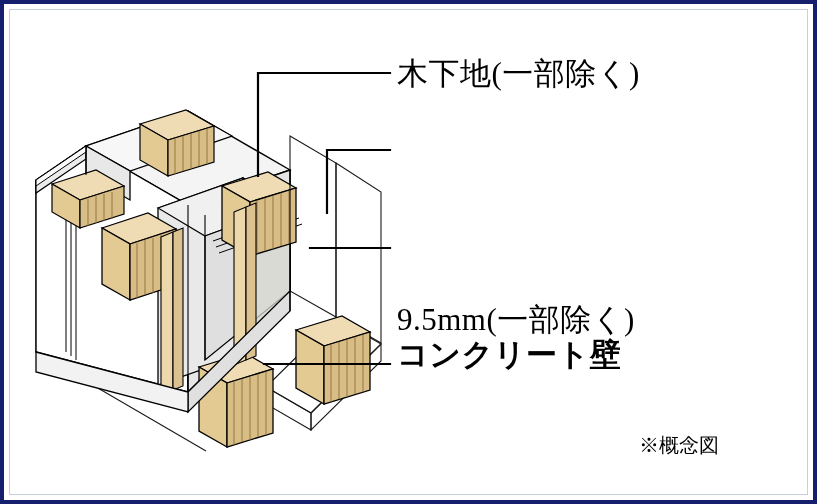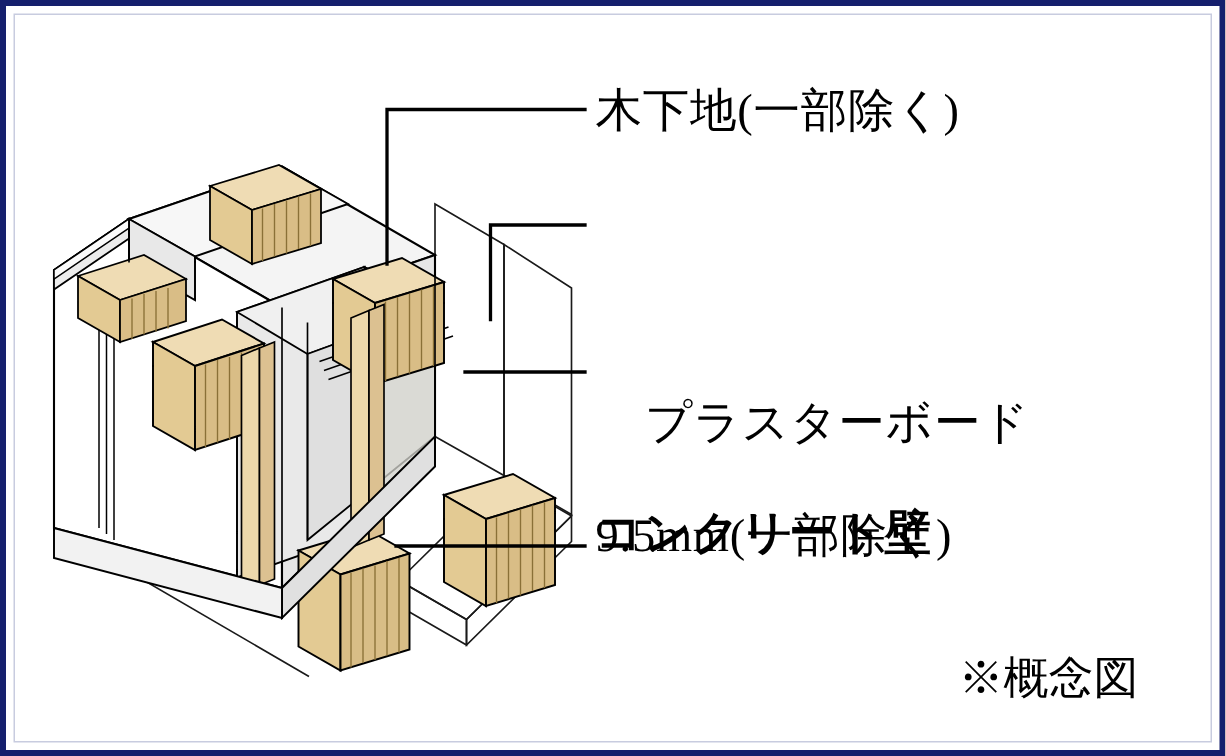"木下地(一部除く)" #root { background: #c2410c -> #d946ef }
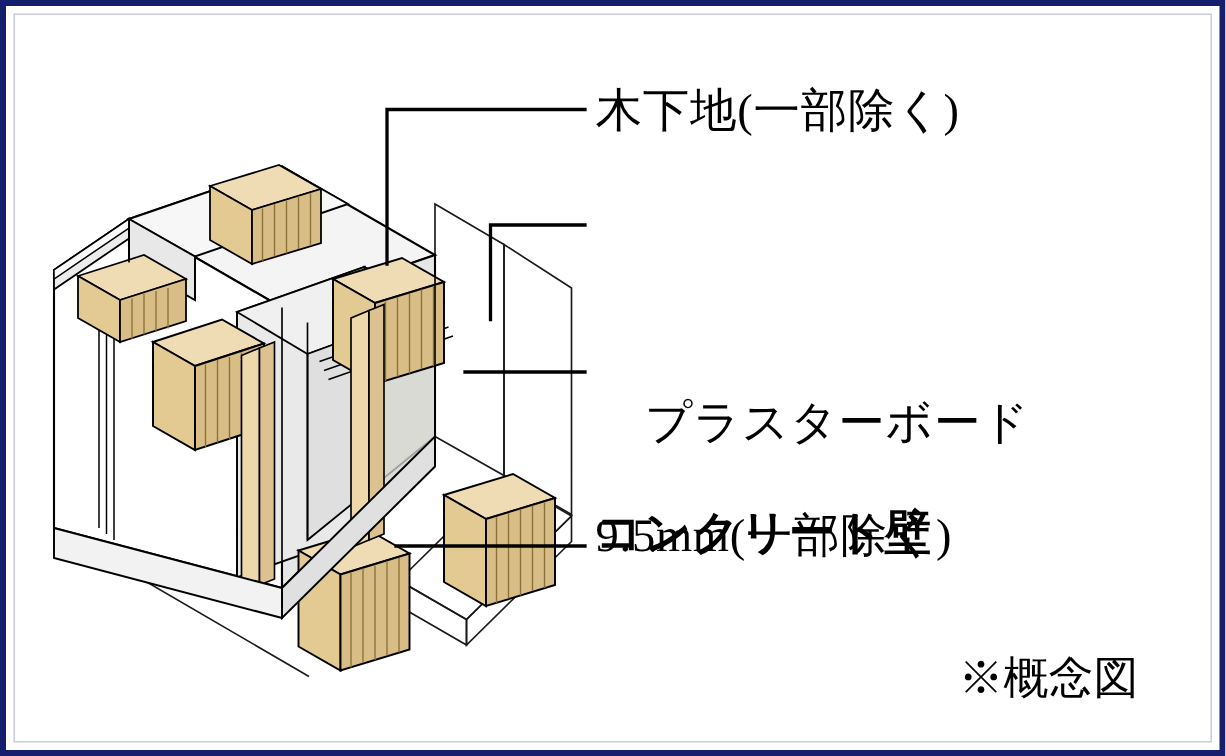"プラスターボード" span { html: <span>プラスターボード</span> -> none }
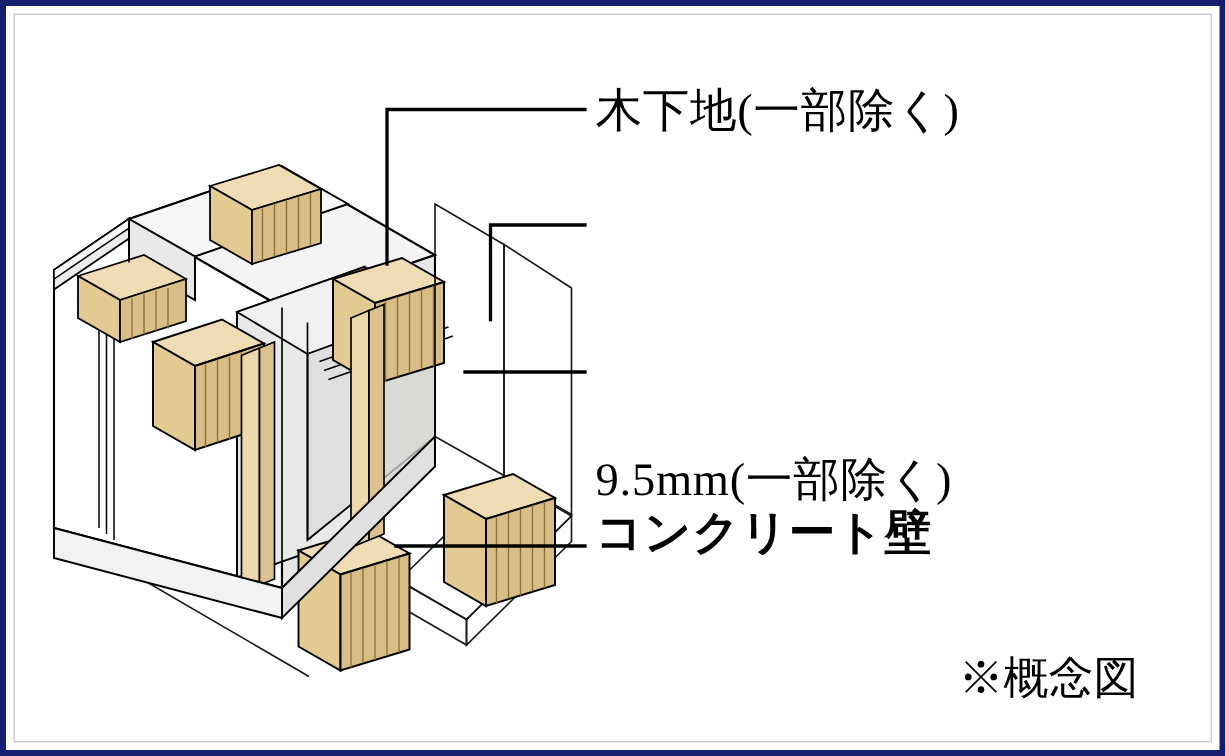"※概念図" #note { font-size: 30px -> 20px }
